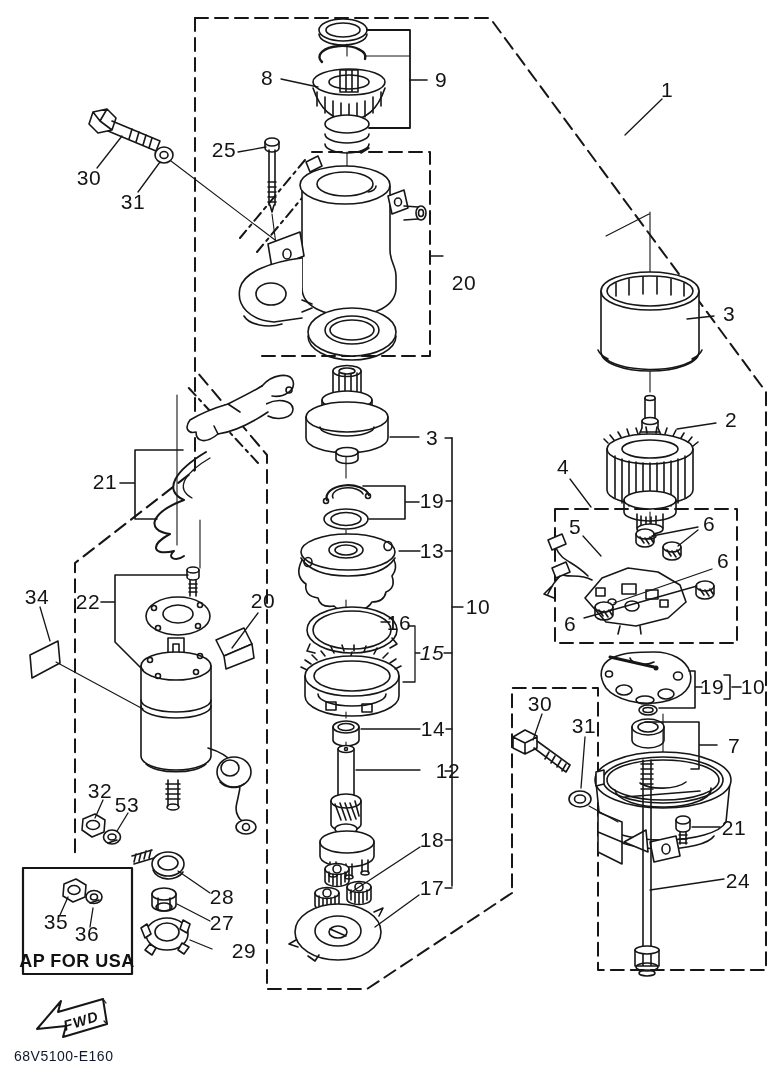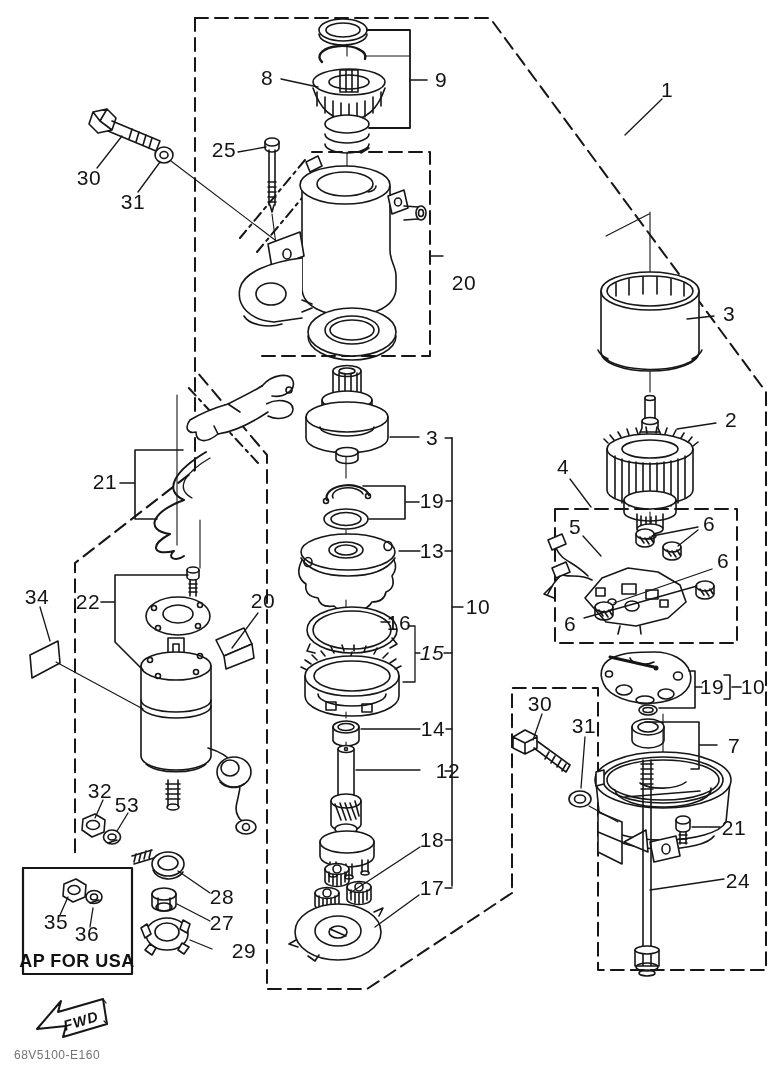"68V5100-E160" #part-code { color: #737373 -> #0f172a; font-size: 12px -> 14px }
